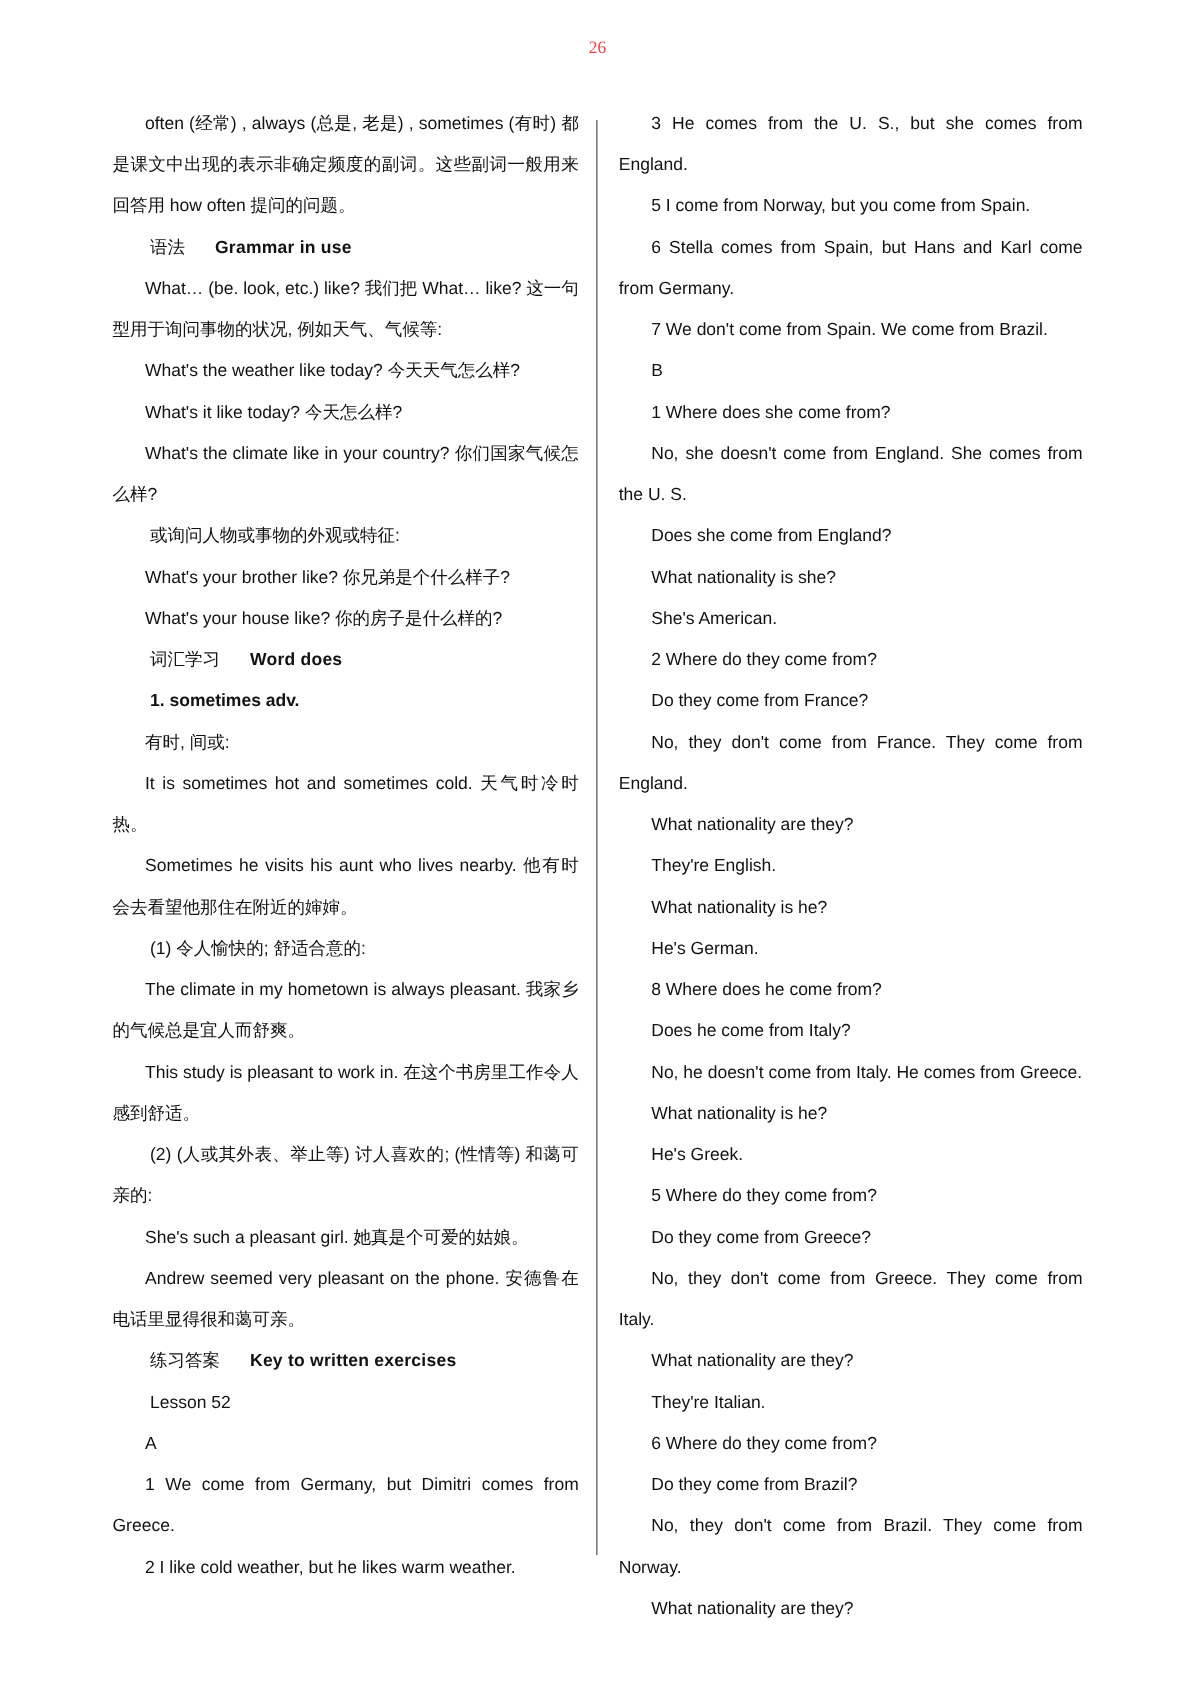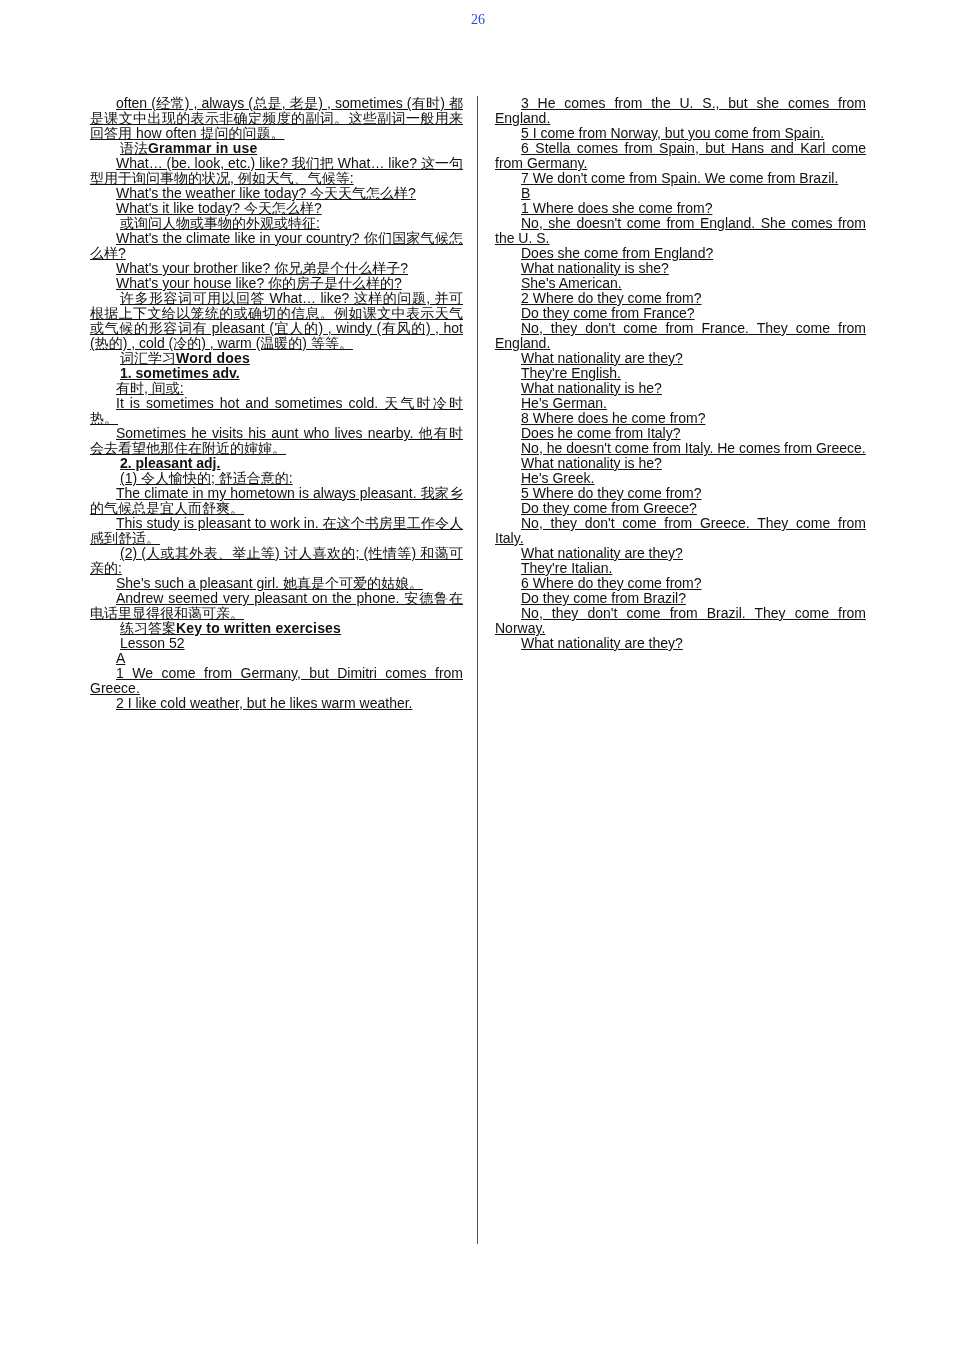"26" .page-number { color: #1d4ed8 -> #ef4444; top: 12px -> 31px }
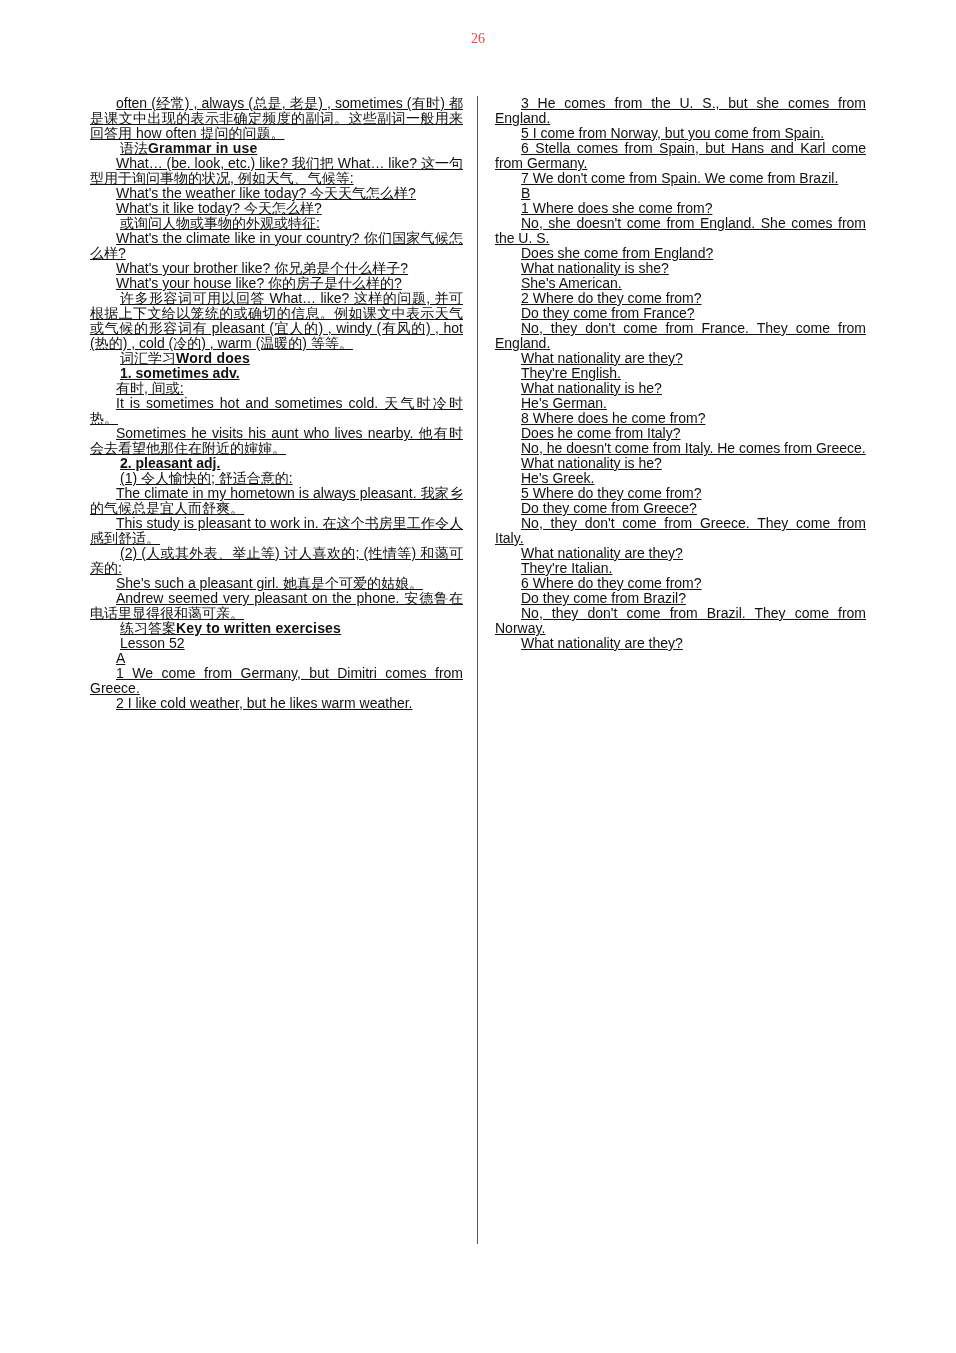"often (经常) , always (总是," .col { line-height: 15px -> 33px; text-decoration: underline -> none; top: 96px -> 82px }
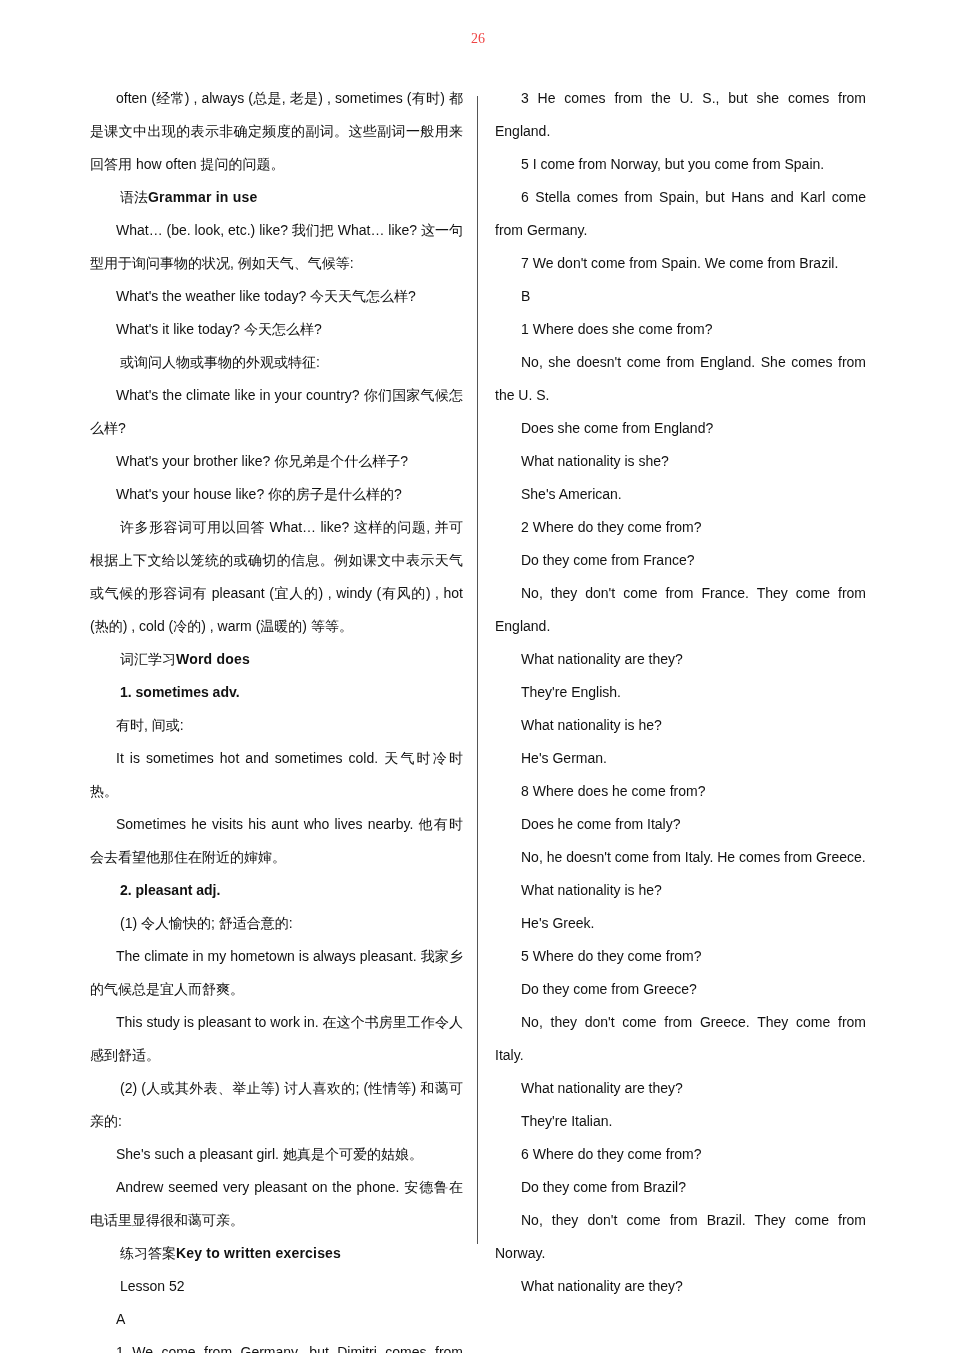"Grammar in use" .para.heading .en { margin-left: 0 -> 24px }
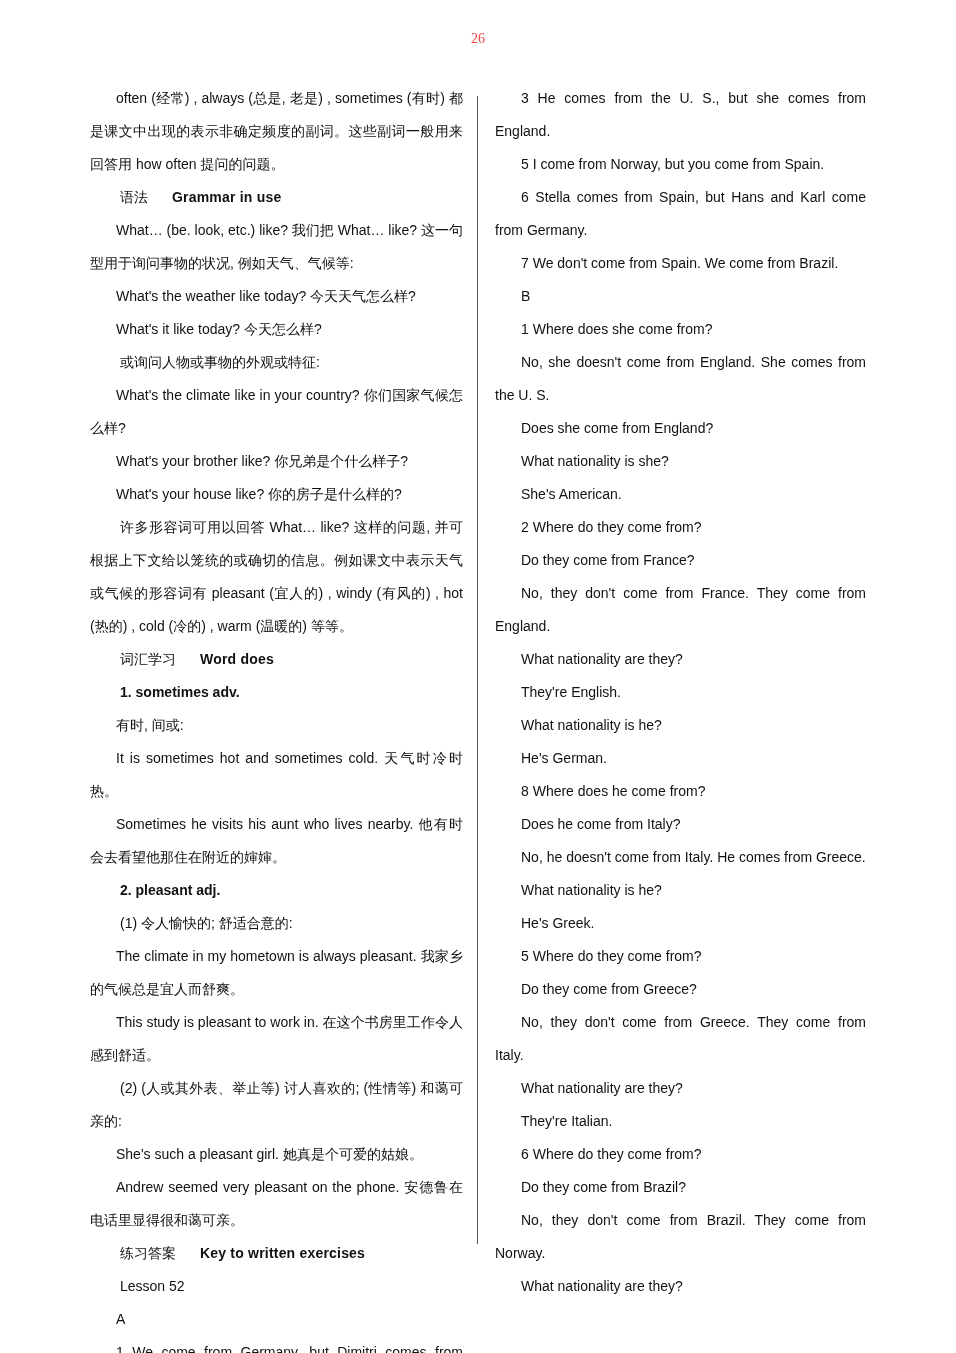"或询问人物或事物的外观或特征:" p.para { order: before "What's the climate like in" -> after "What's the climate like in" }
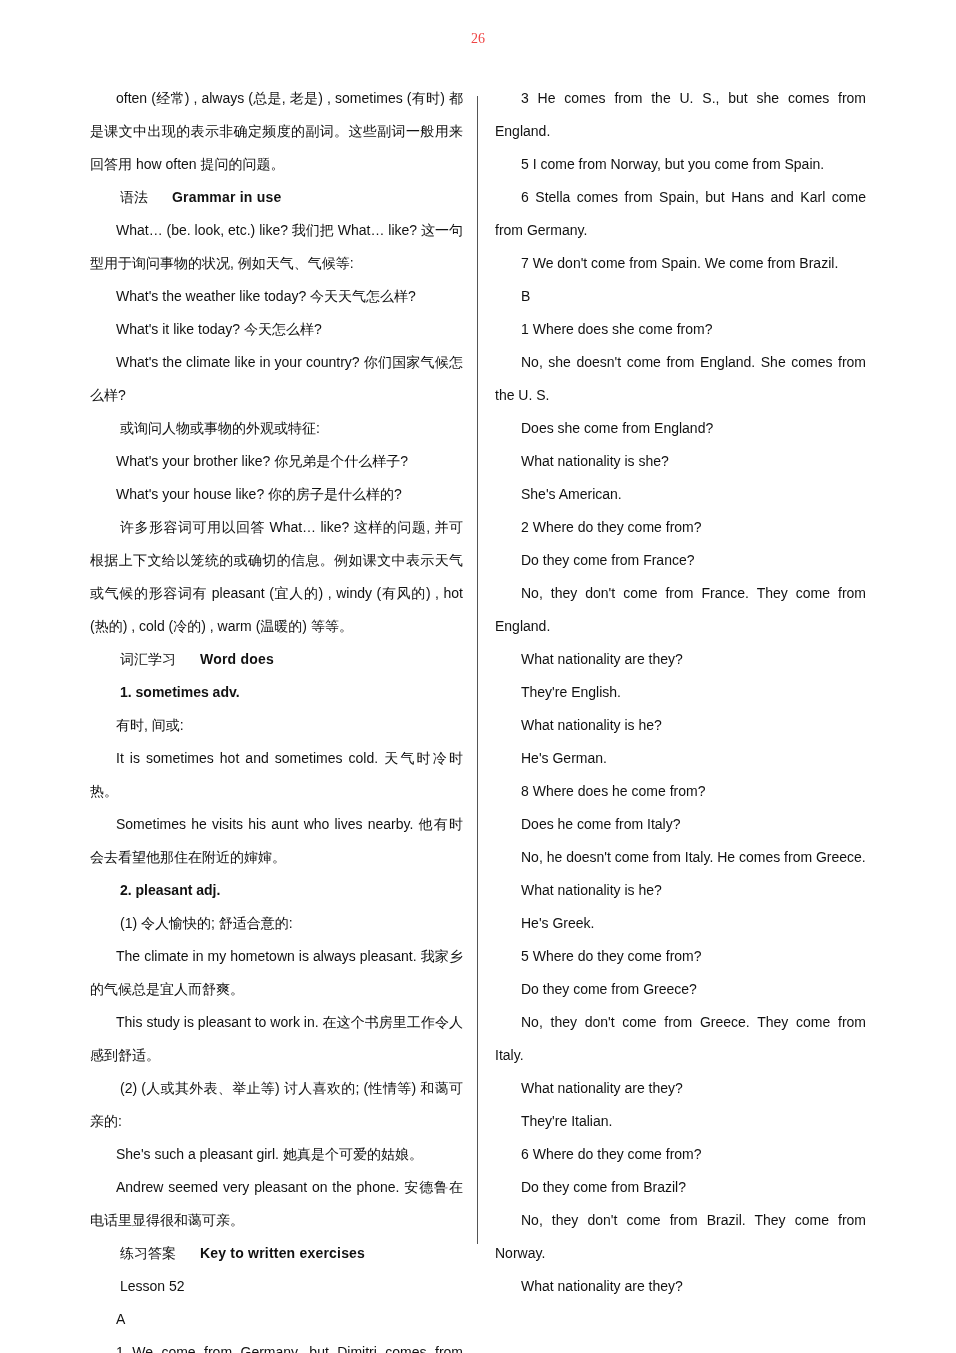"许多形容词可用以回答 What… like? 这样的问题," p.para { html: <p>许多形容词可用以回答 What… like? 这样的问题, 并可根据上下文给以笼统的或确切的信息。例如课文中表示天气或气候的形容词有 pleasant (宜人的) , windy (有风的) , hot (热的) , cold (冷的) , warm (温暖的) 等等。</p> -> none }
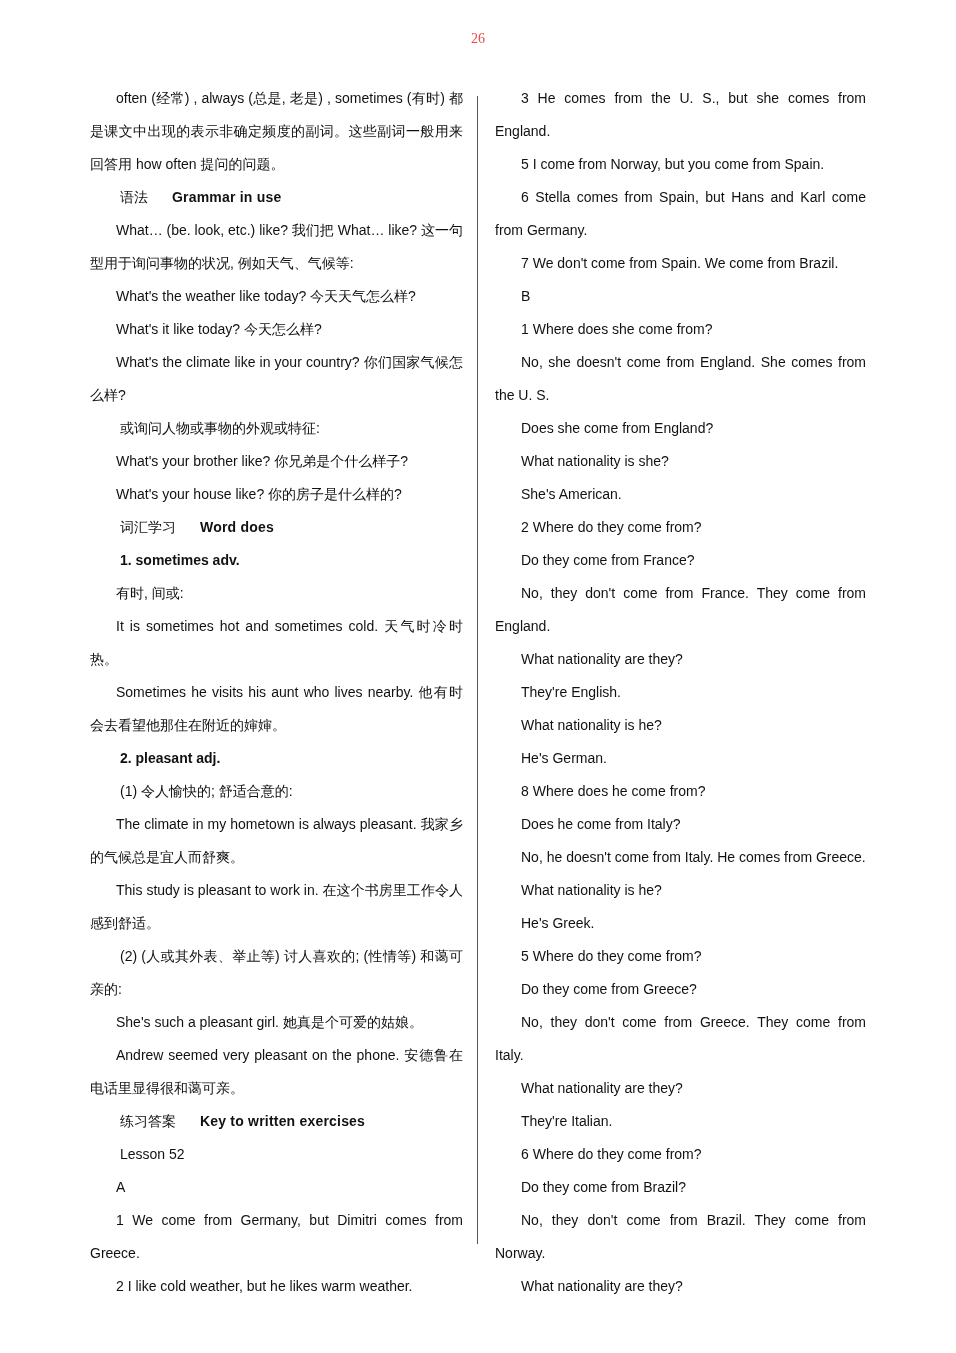"2. pleasant adj." p.para { html: <p>2. pleasant adj.</p> -> none }
